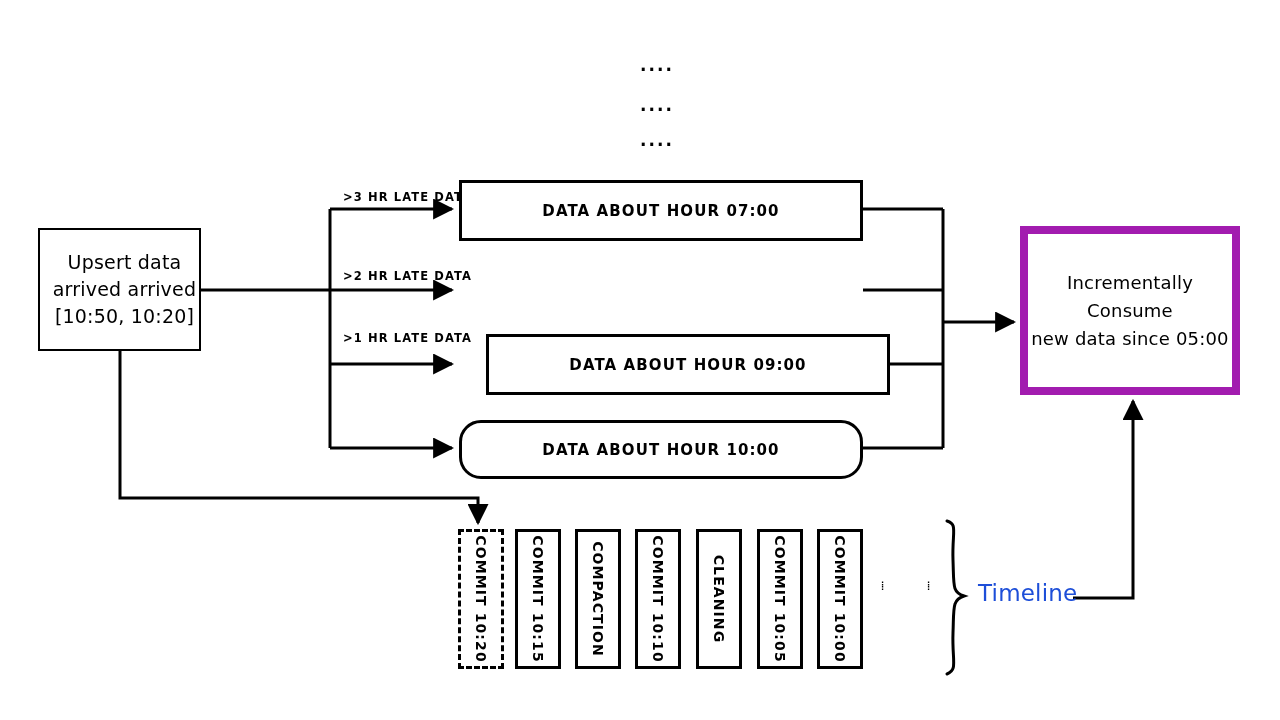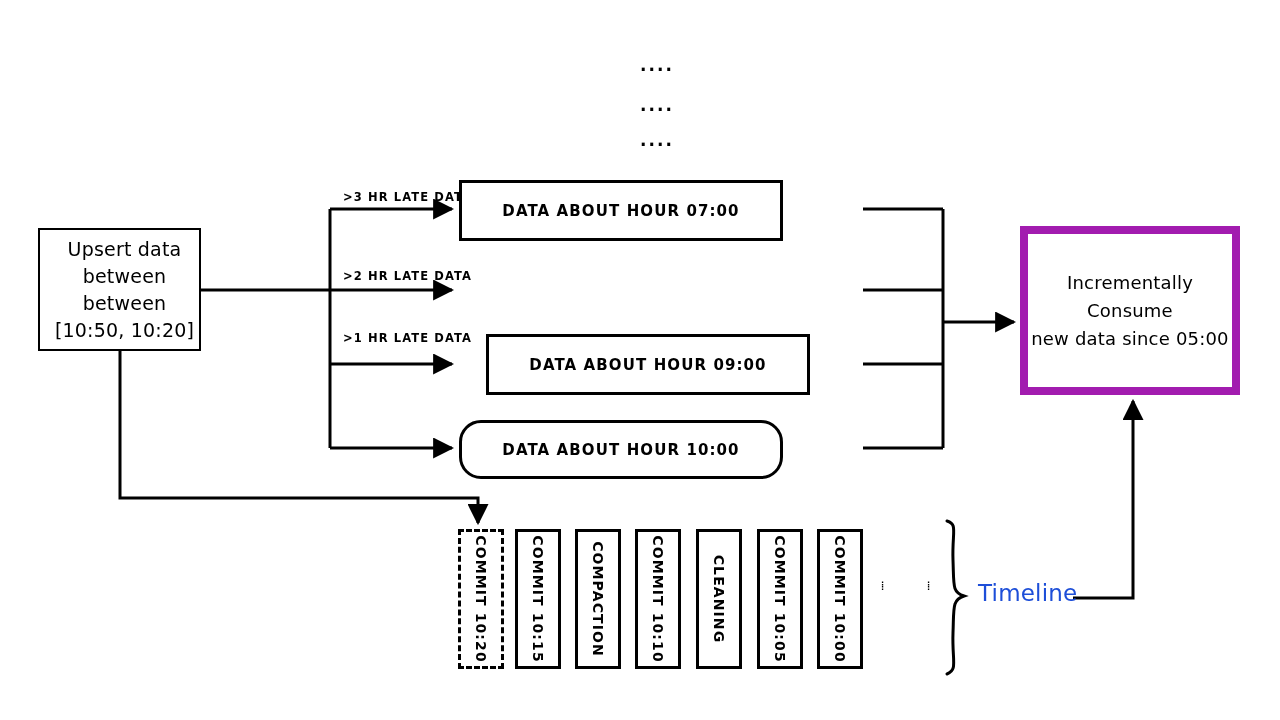"DATA ABOUT HOUR 07:00" .hour-box { width: 324px -> 404px }
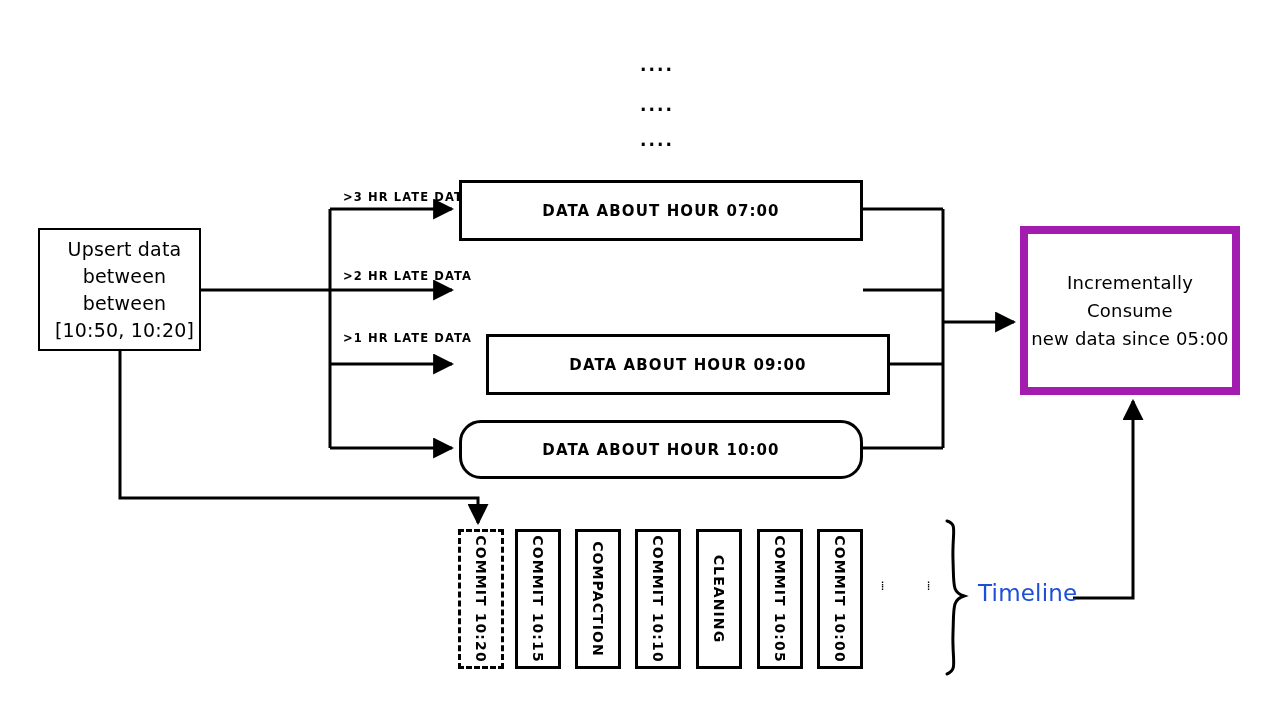"between between" div { text: between between -> arrived arrived }
